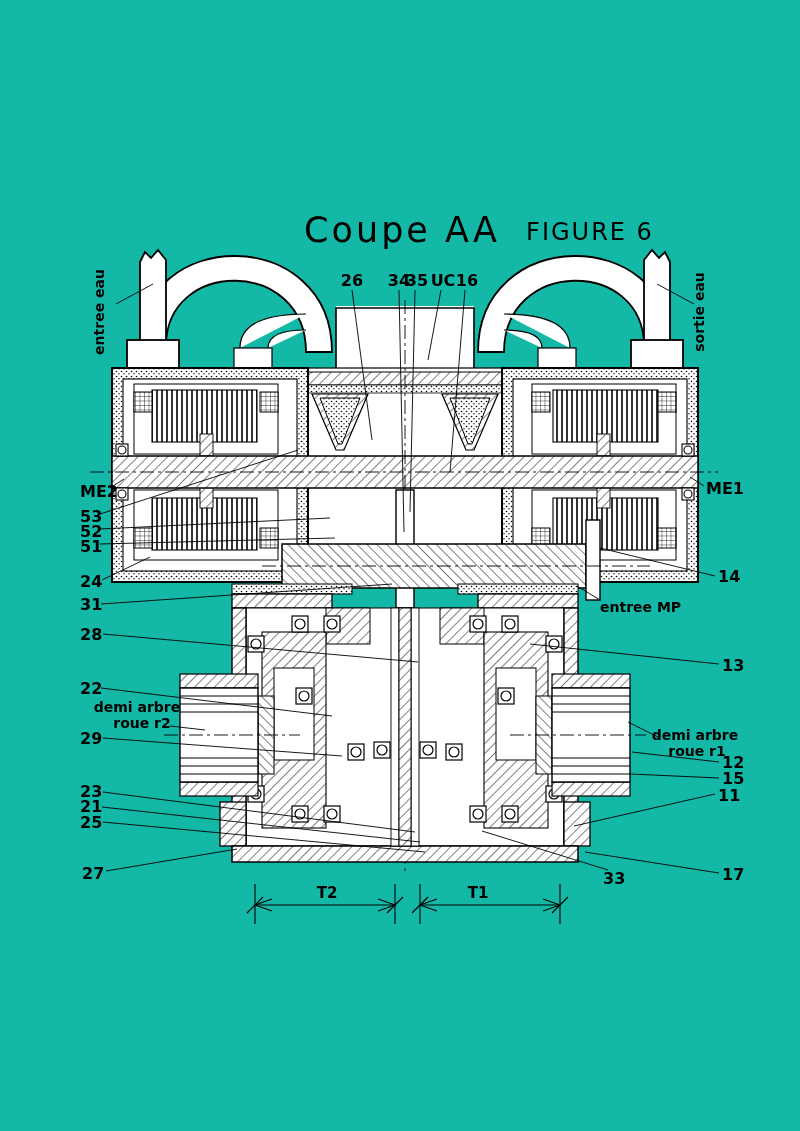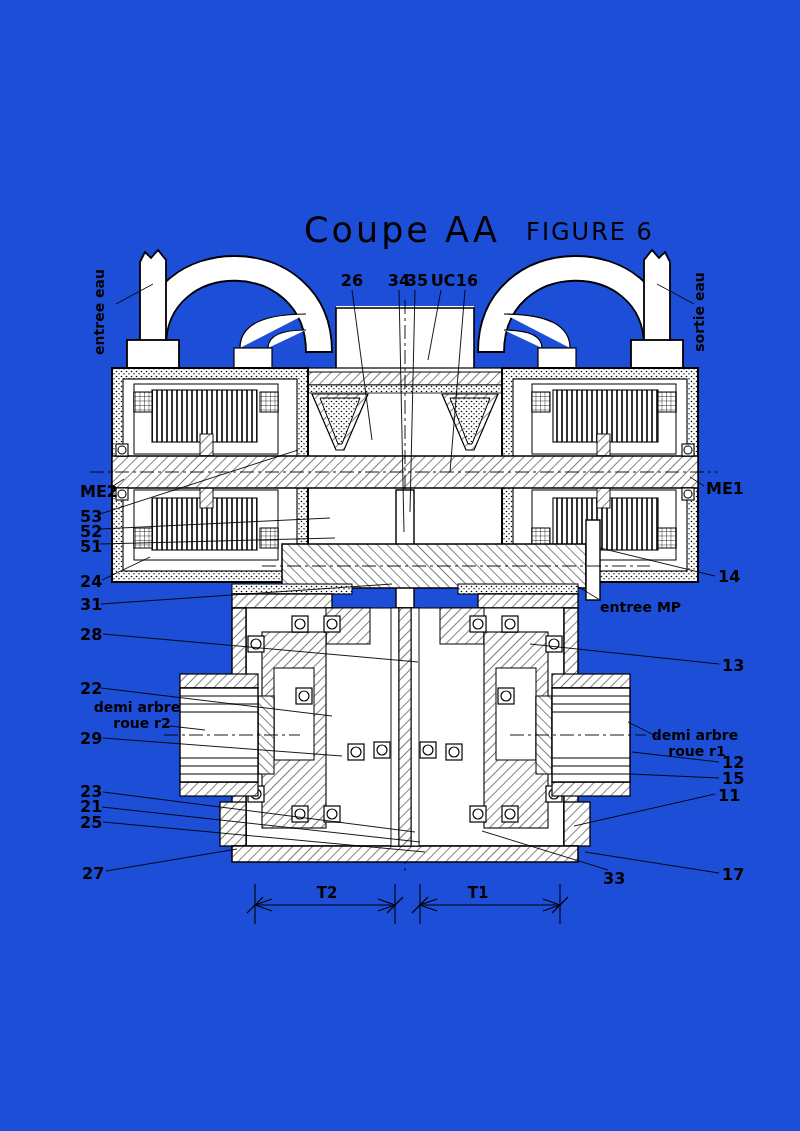"Coupe AA" #page { background: #1d4ed8 -> #14b8a6 }
